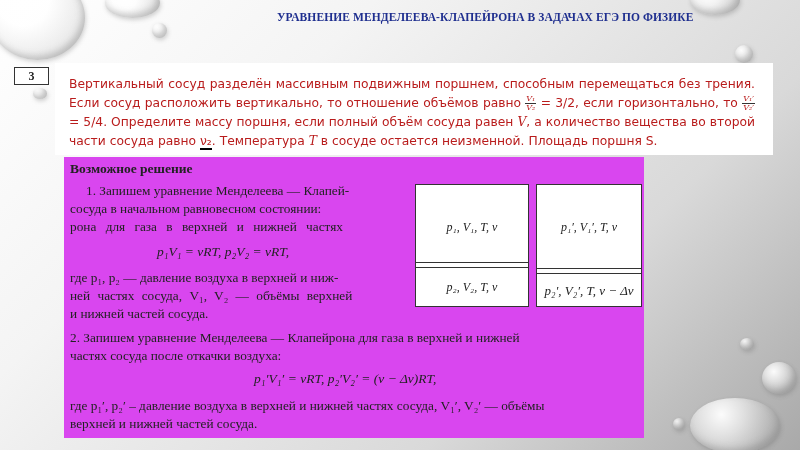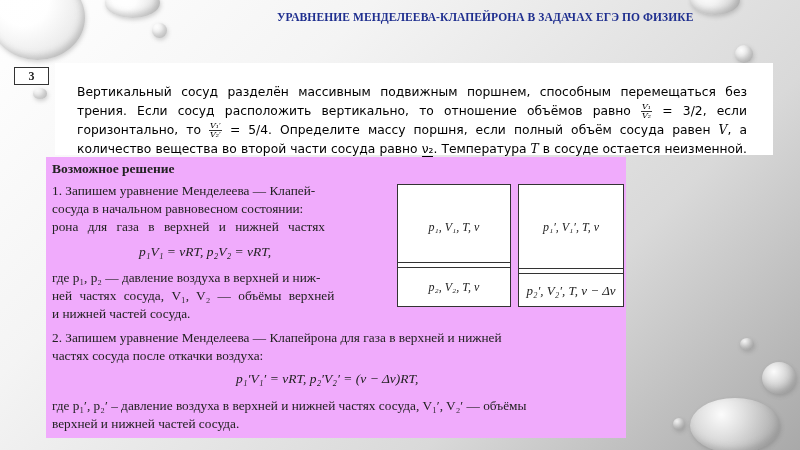"Вертикальный сосуд разделён массивным" .task p { color: #000000 -> #b91c1c; margin: 16px -> 8px }
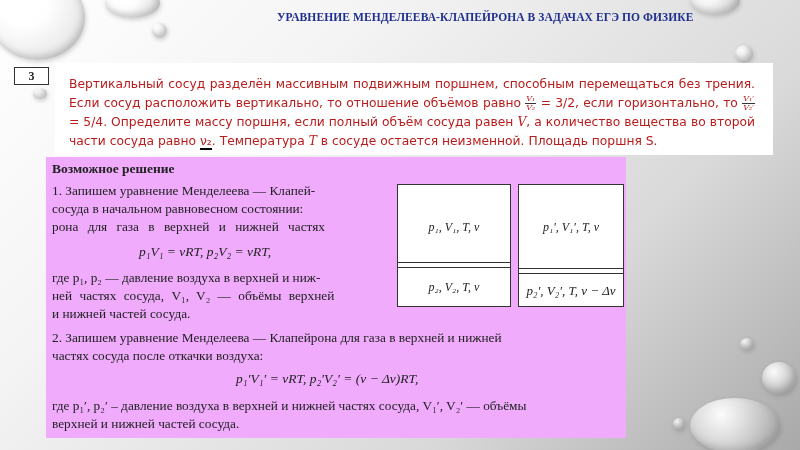"Возможное решение" .sol { background: #f0abfc -> #d946ef; left: 46px -> 64px }
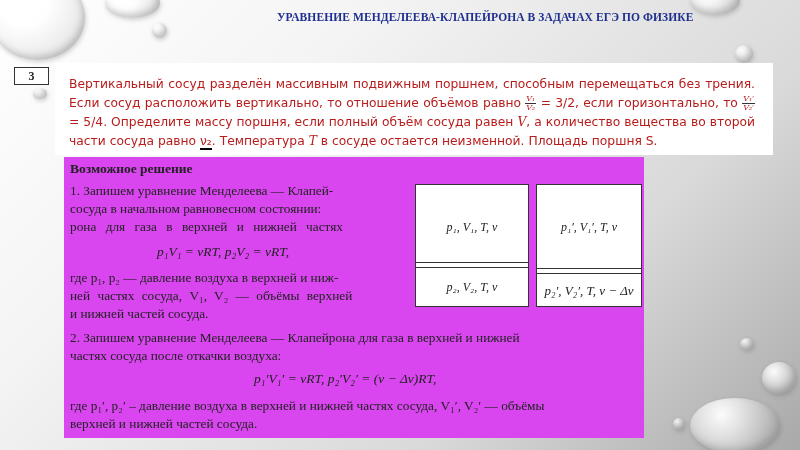"1. Запишем уравнение Менделеева —" div { margin-left: none -> 16px }
